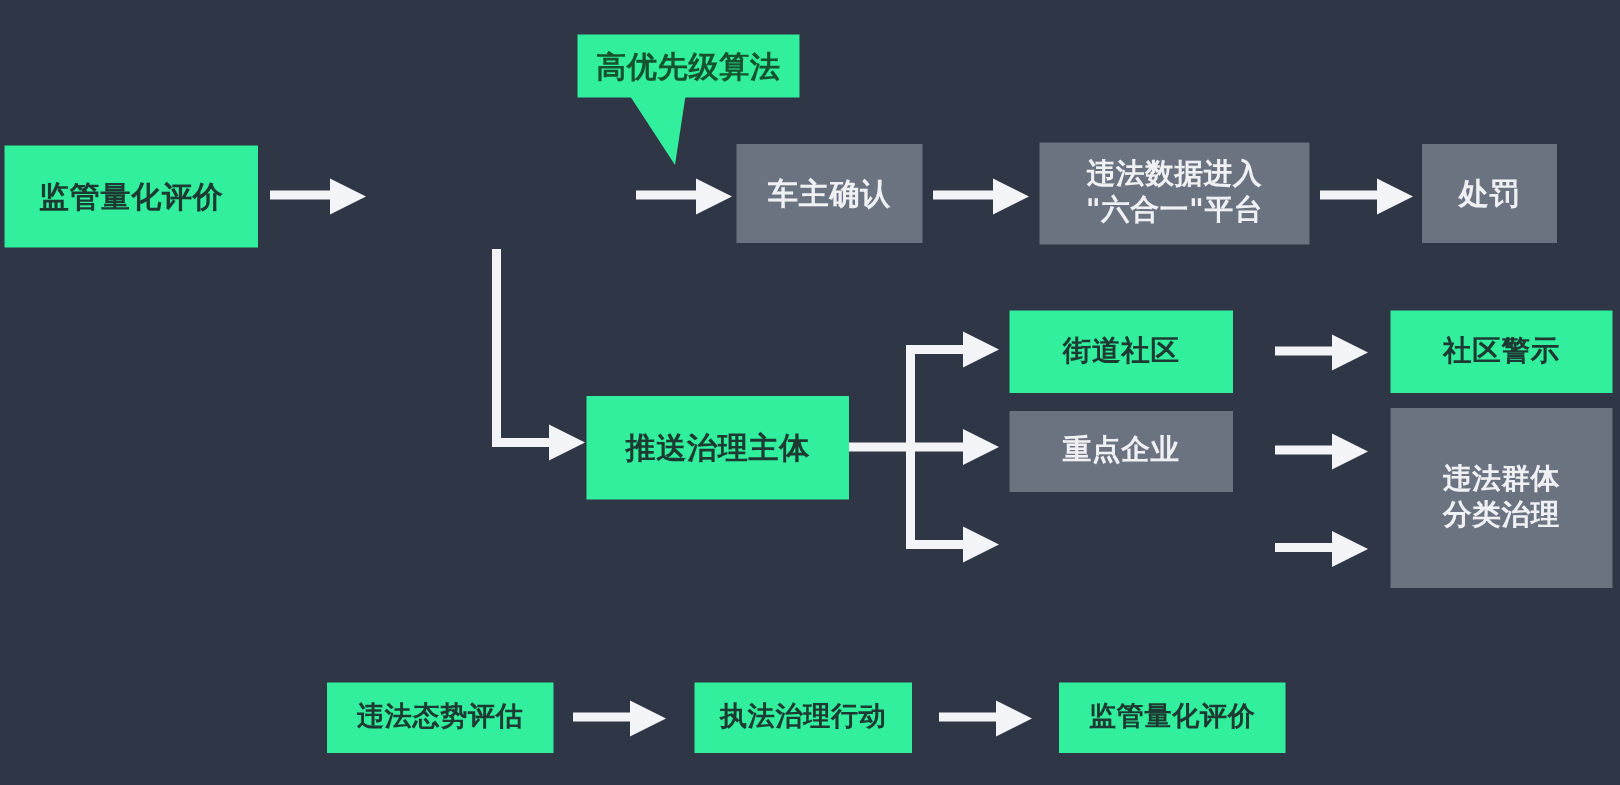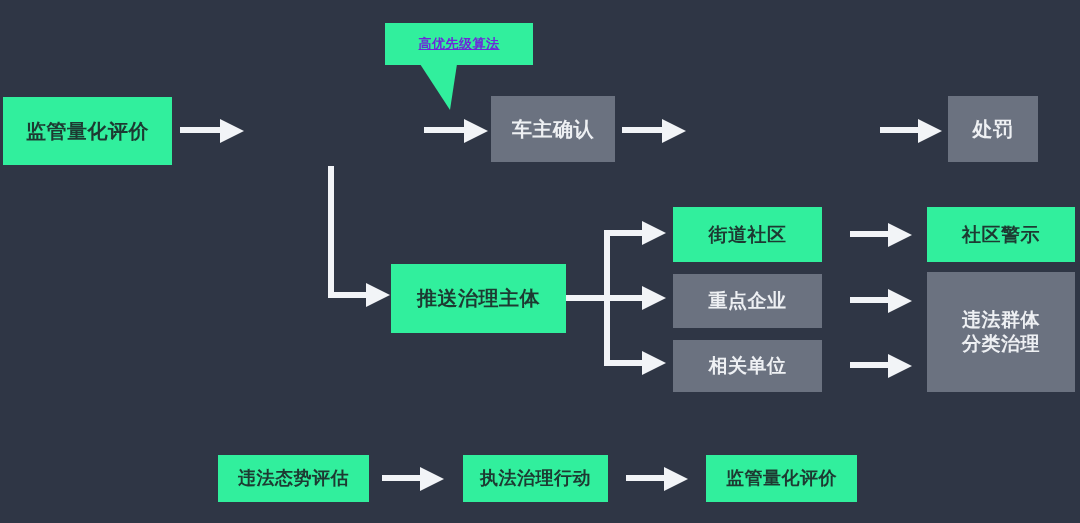"高优先级算法" .callout { color: #6d28d9 -> #14532d; font-size: 13px -> 20px; text-decoration: underline -> none }
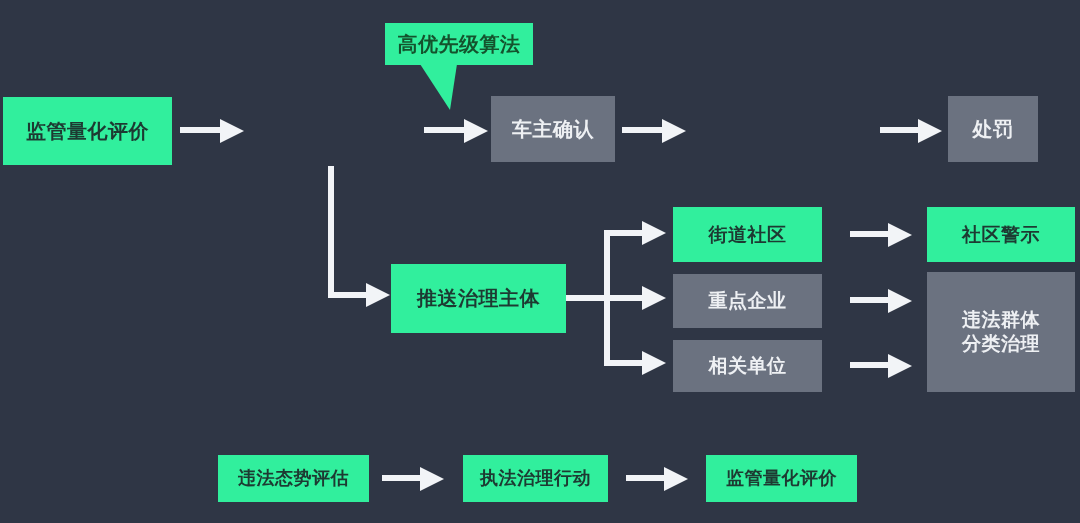"违法数据进入" div.node { html: none -> <div>违法数据进入 "六合一"平台</div> }
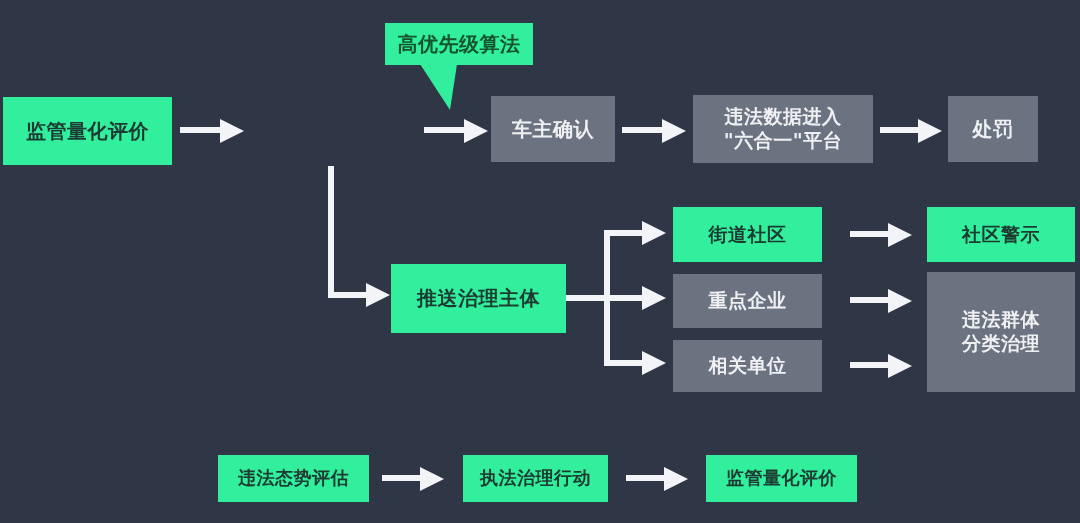"相关单位" div.node { html: <div>相关单位</div> -> none }
